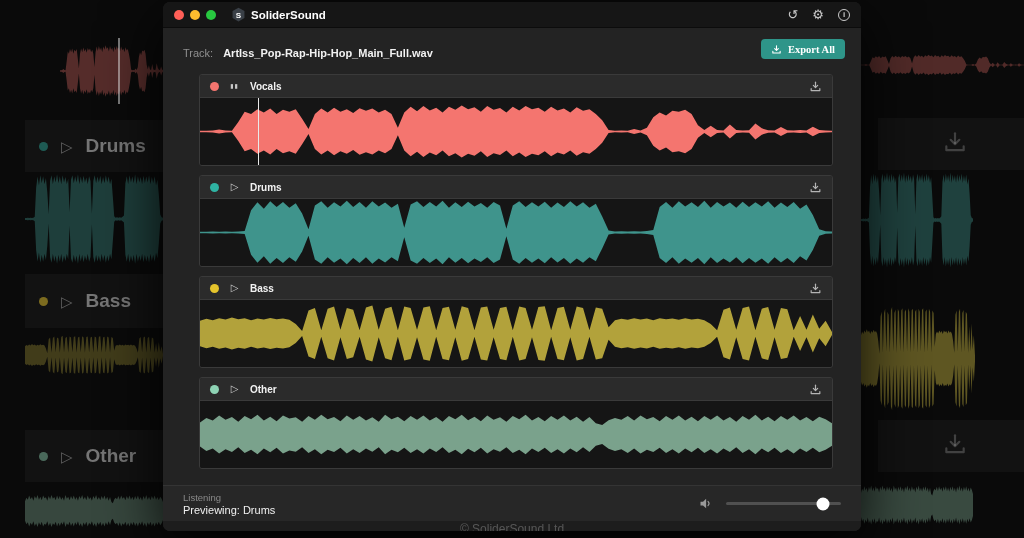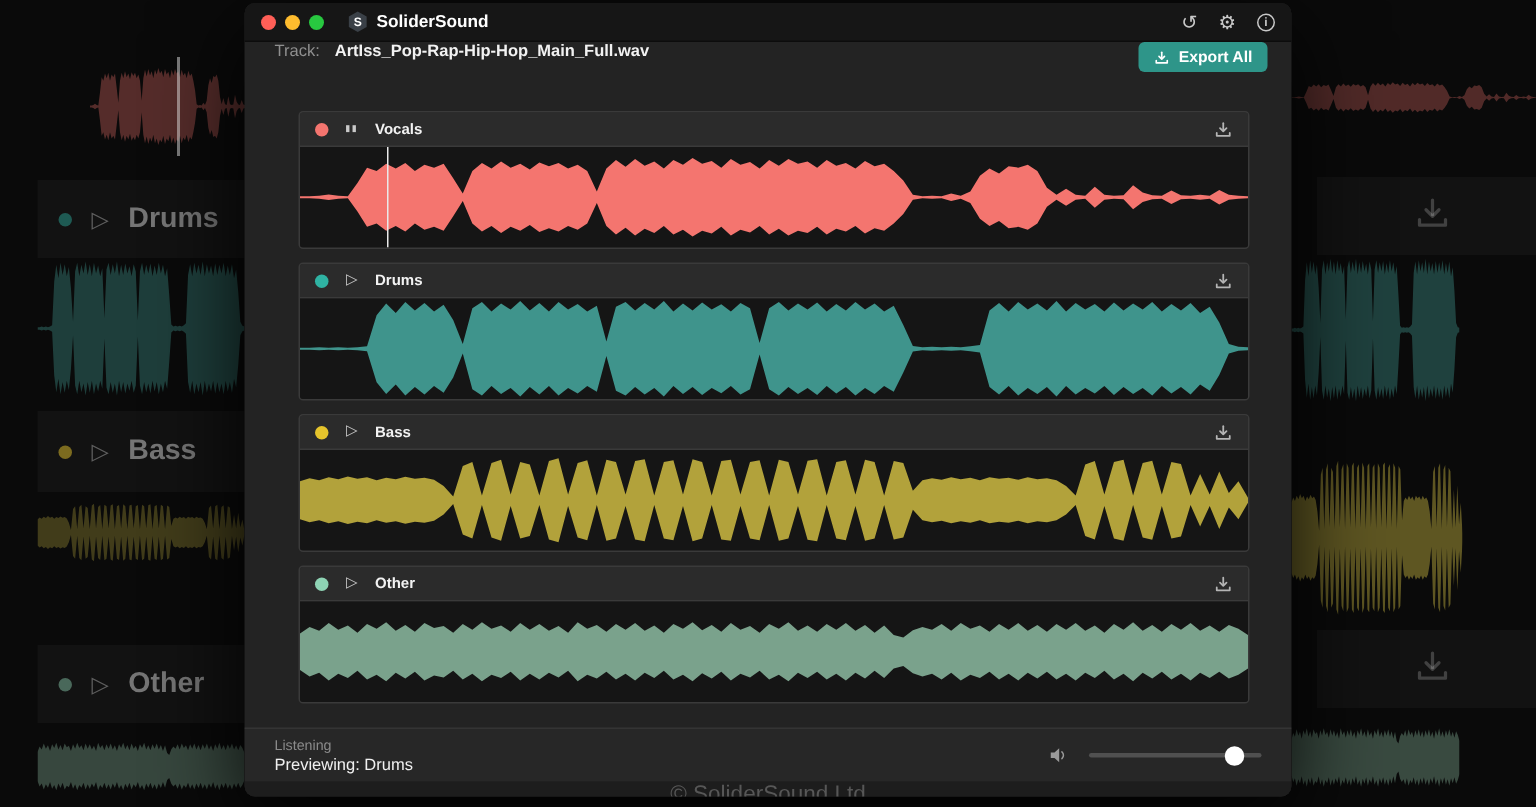"Track:" .trackbar { align-items: flex-start -> flex-end }
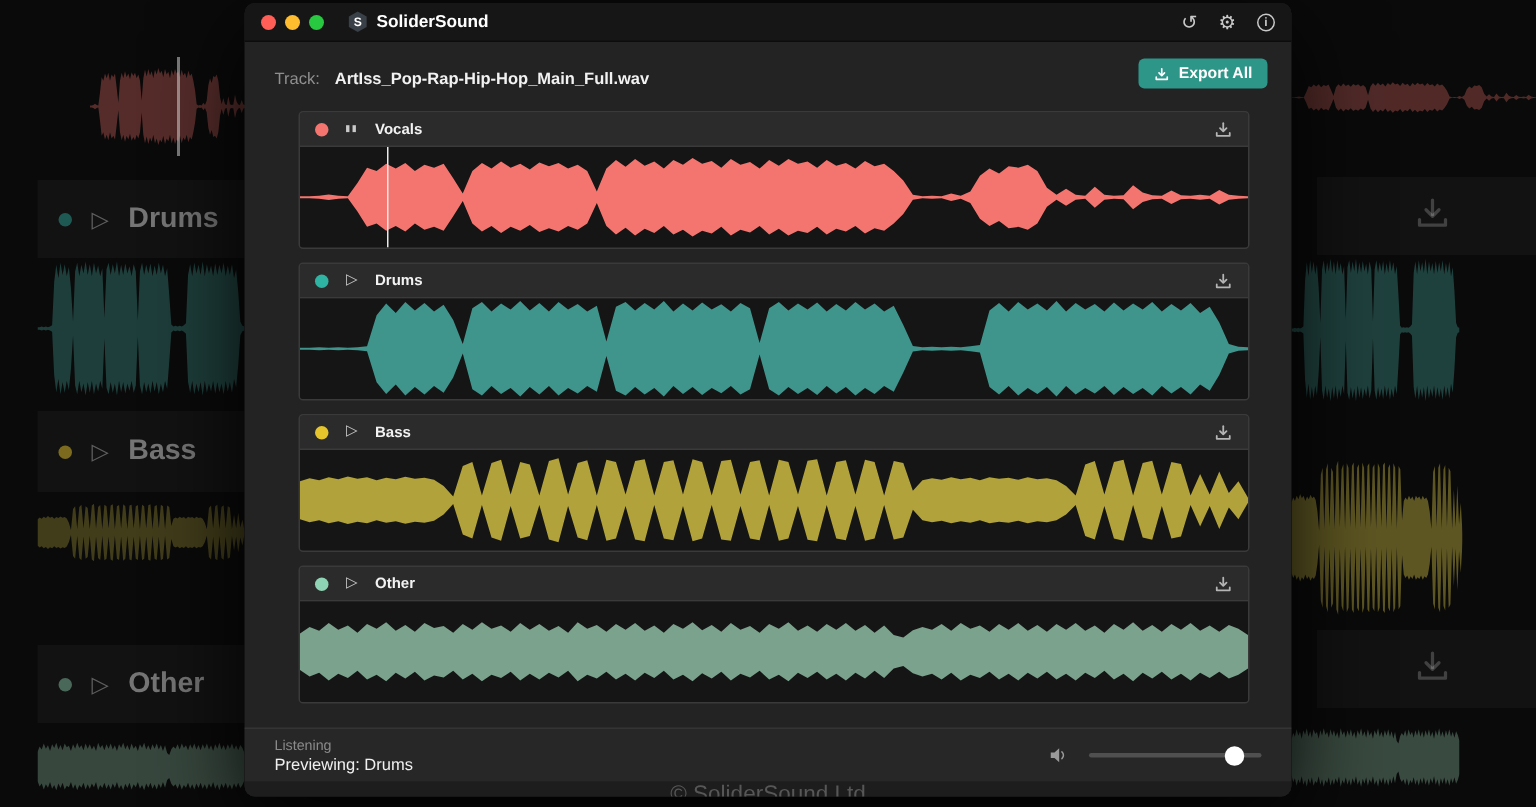"Export All" .export { font-family: Liberation Sans, sans-serif -> Liberation Serif, serif }
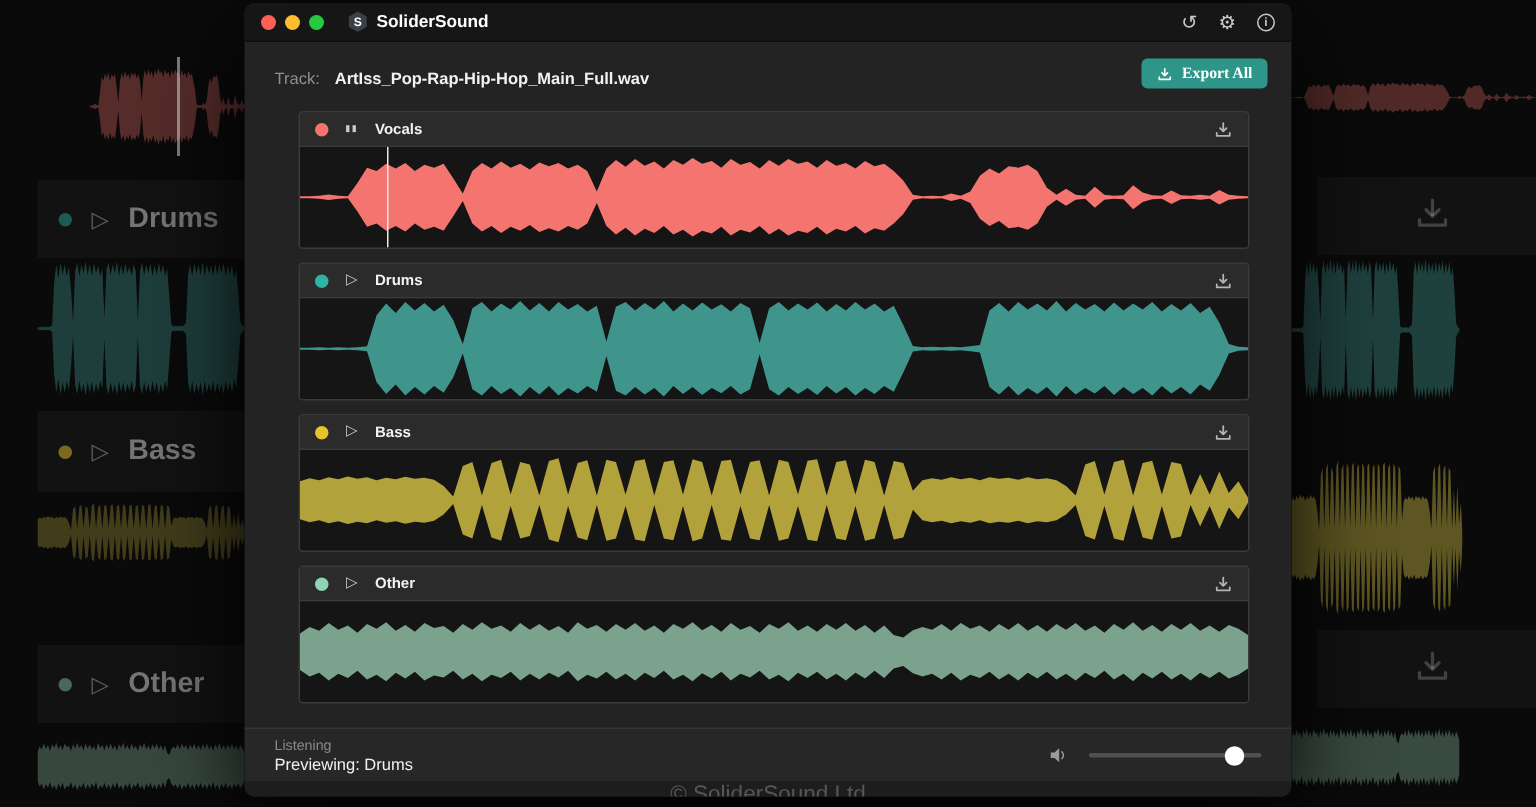"© SoliderSound Ltd" .wfooter { font-size: 15px -> 12px }
